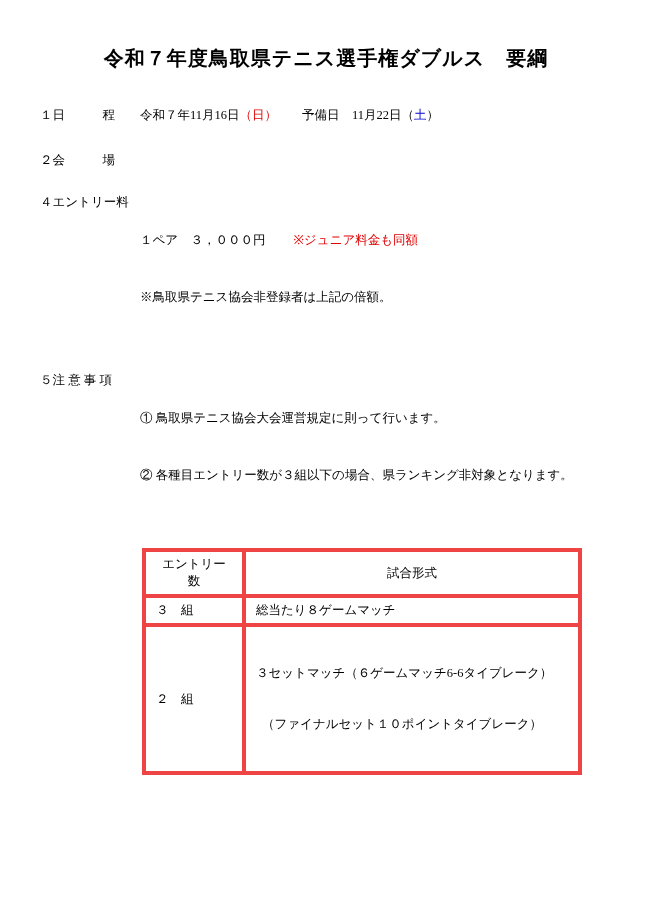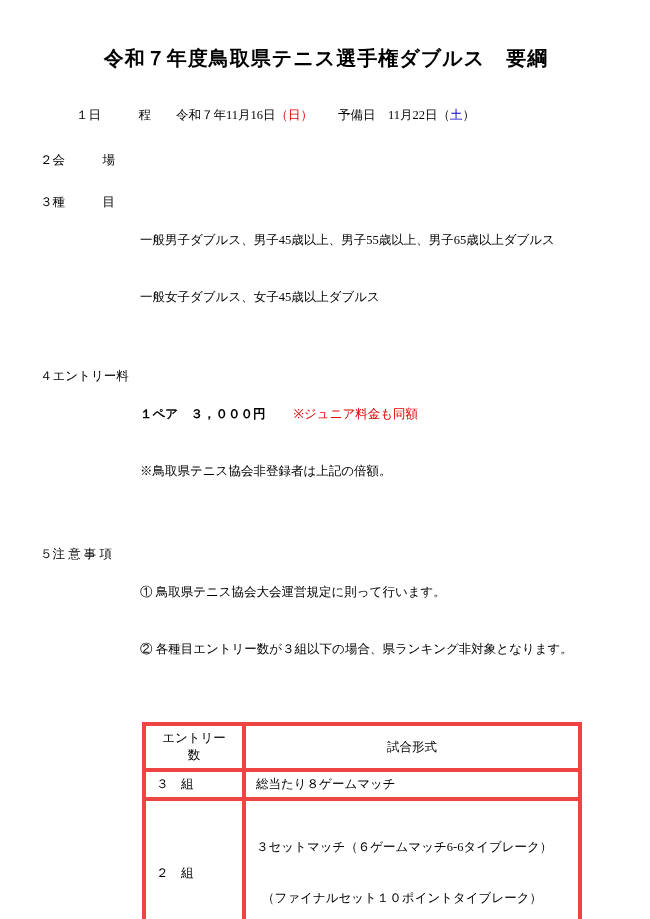"１日 程" .mb-s1 { margin-left: 36px -> none }
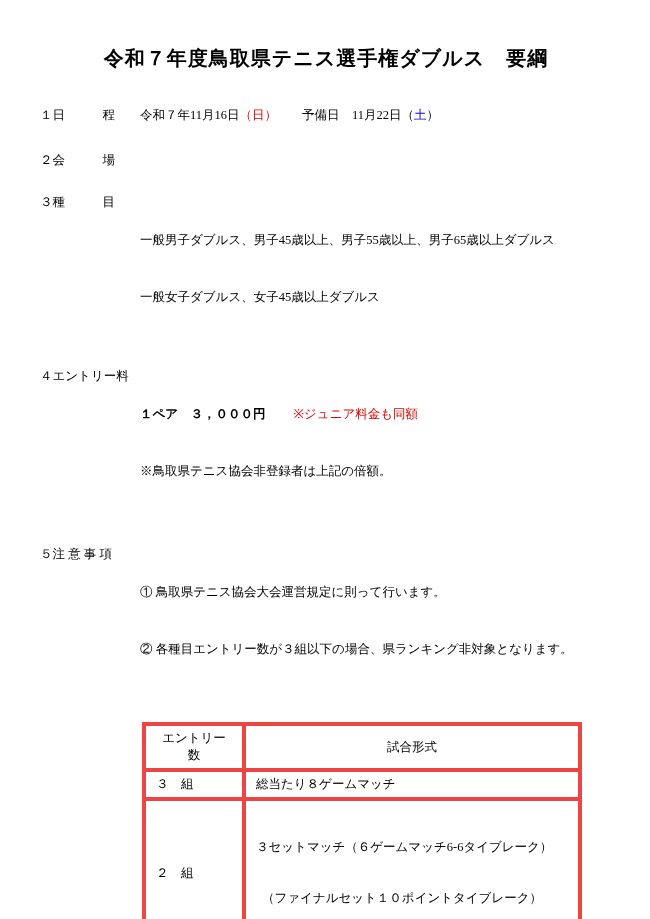"３種 目" section.row { html: <section> <div>３種 目</div> <div> <div>一般男子ダブルス、男子45歳以上、男子55歳以上、男子65歳以上ダブルス</div> <div>一般女子ダブルス、女子45歳以上ダブルス</div> </div> </section> -> none }
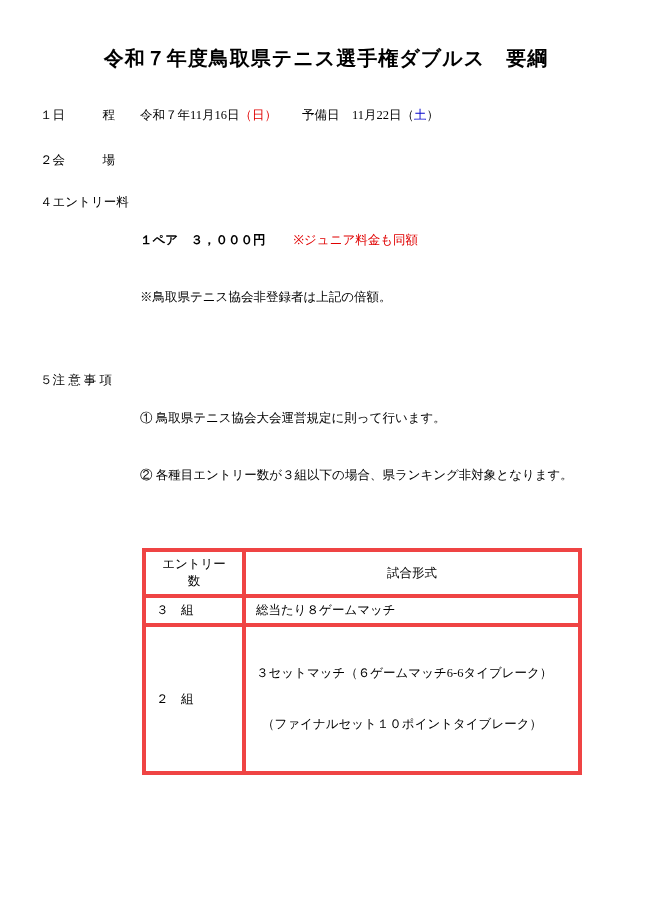"１ペア ３，０００円" .bold { font-weight: bold -> normal }
